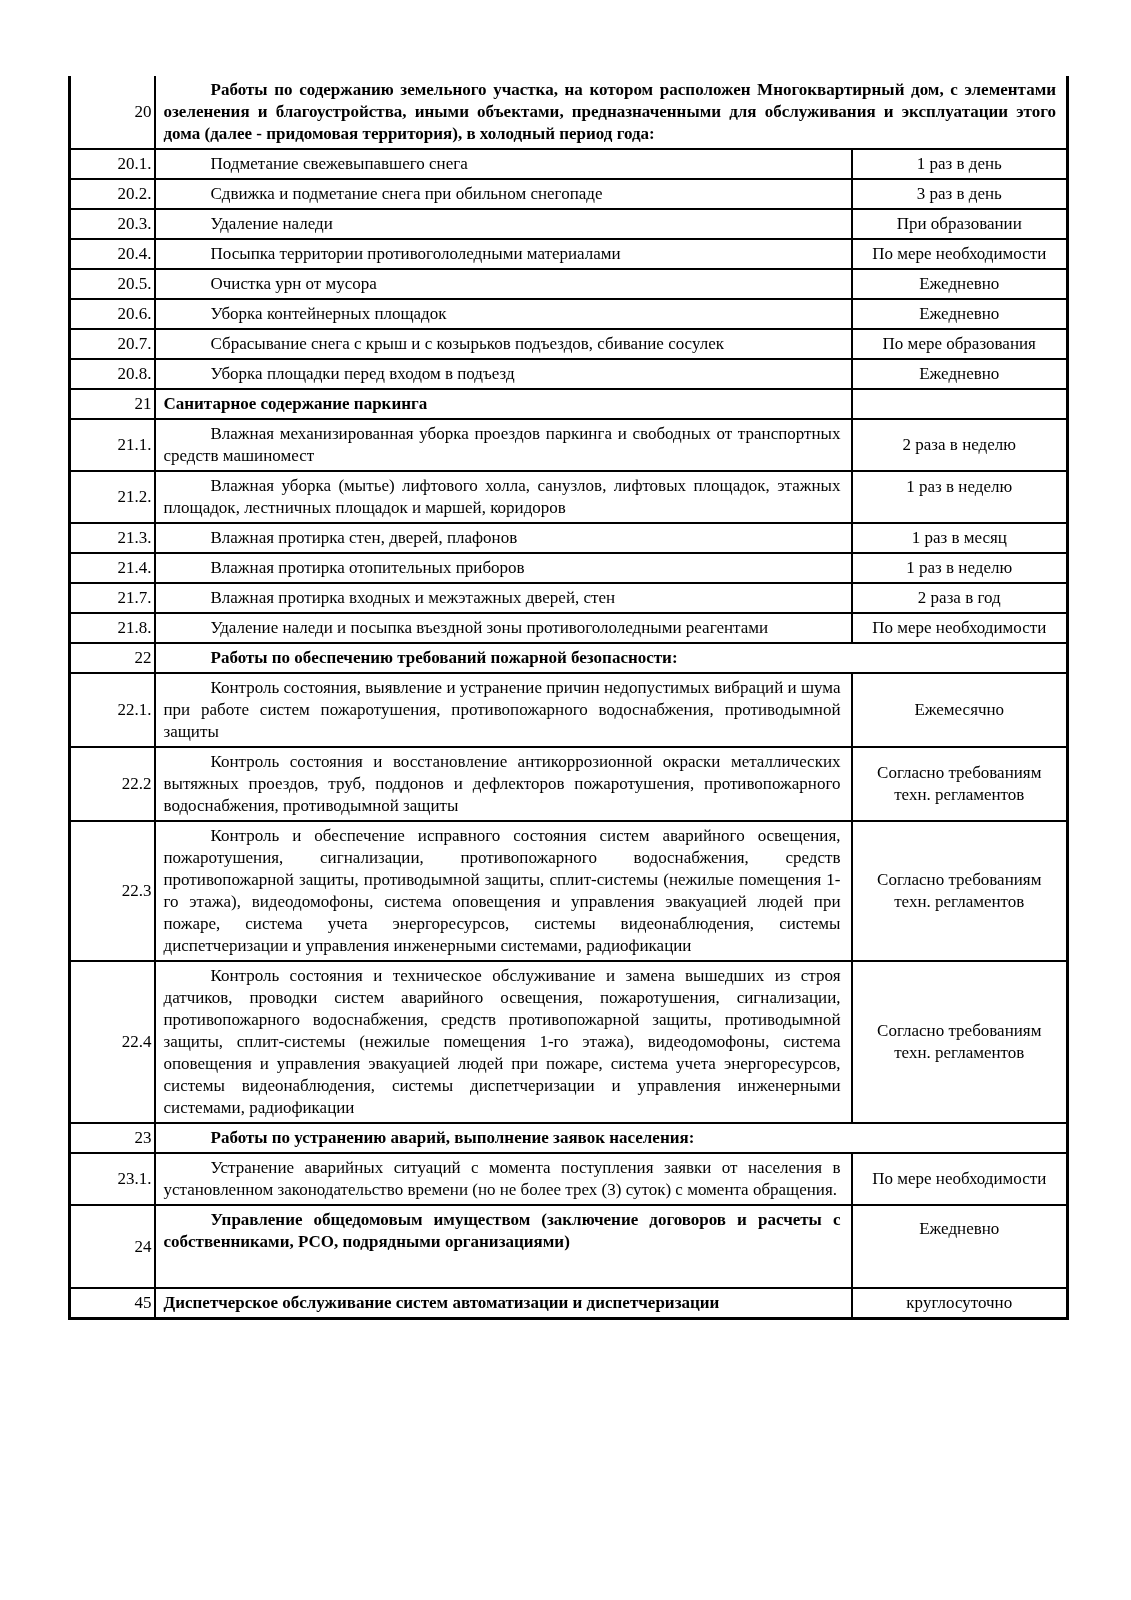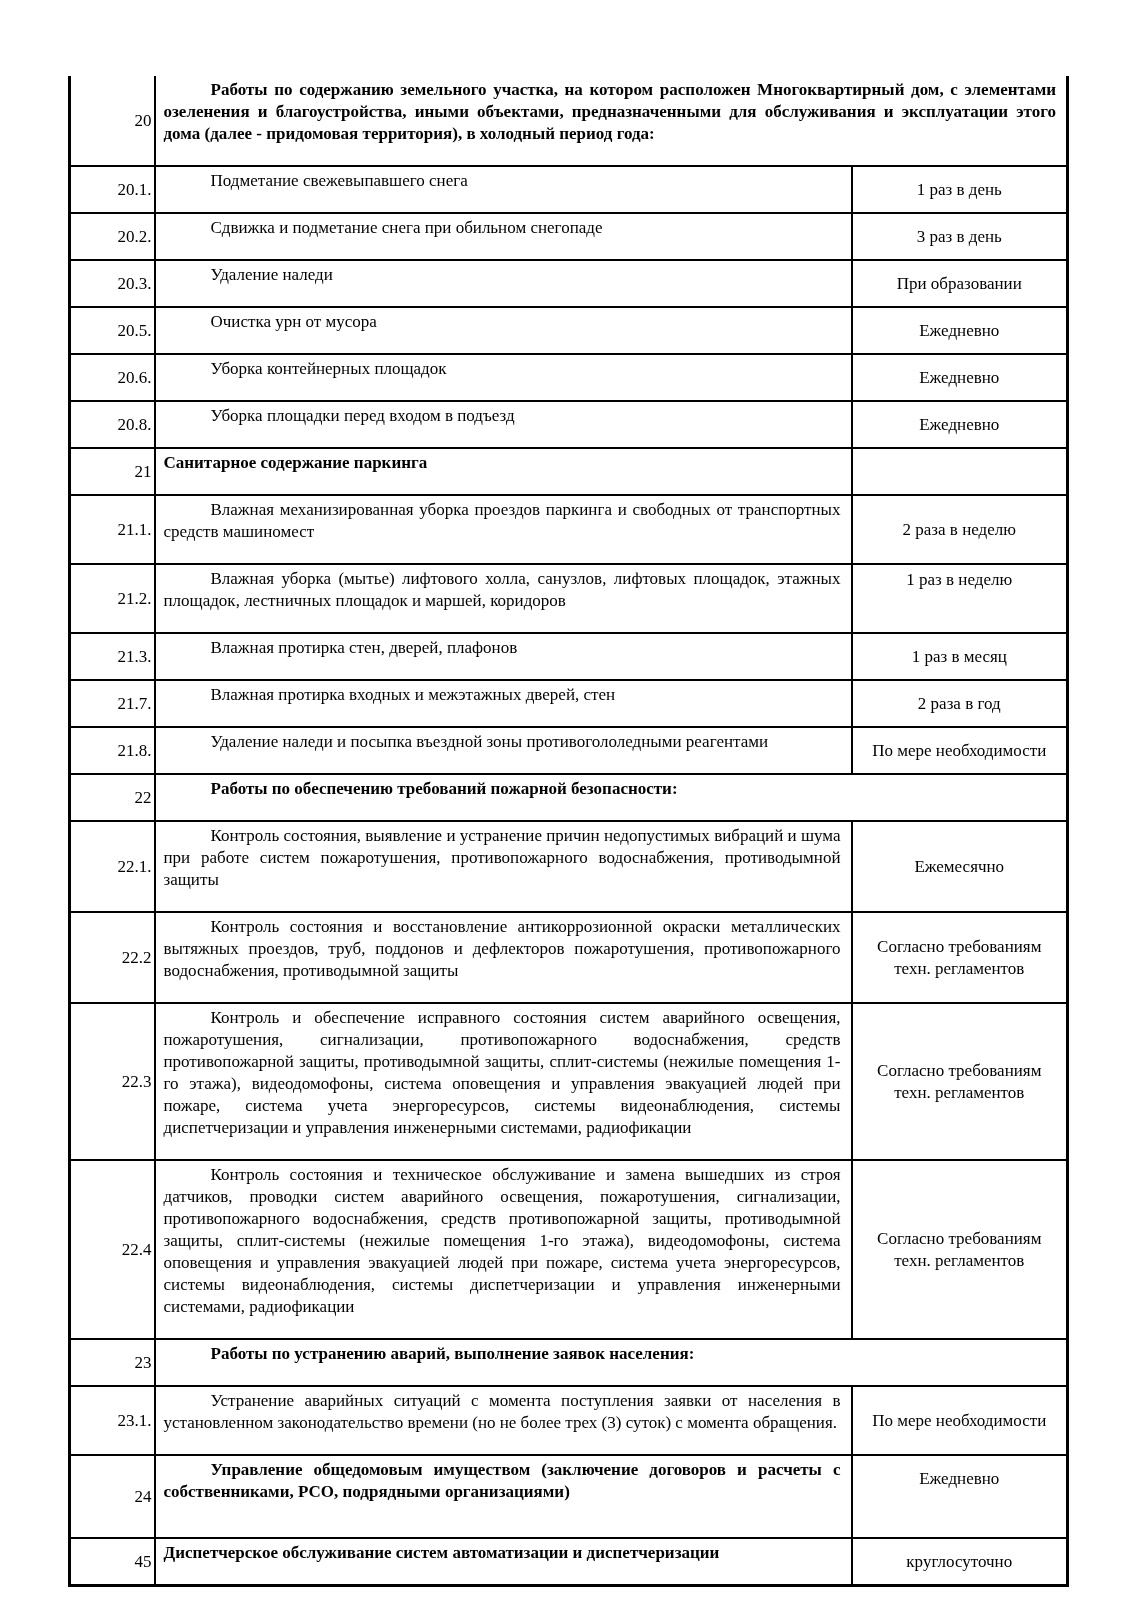"Работы по содержанию земельного участка," td.desc { padding: 3px 10px 20px 8px -> 3px 10px 3px 8px }
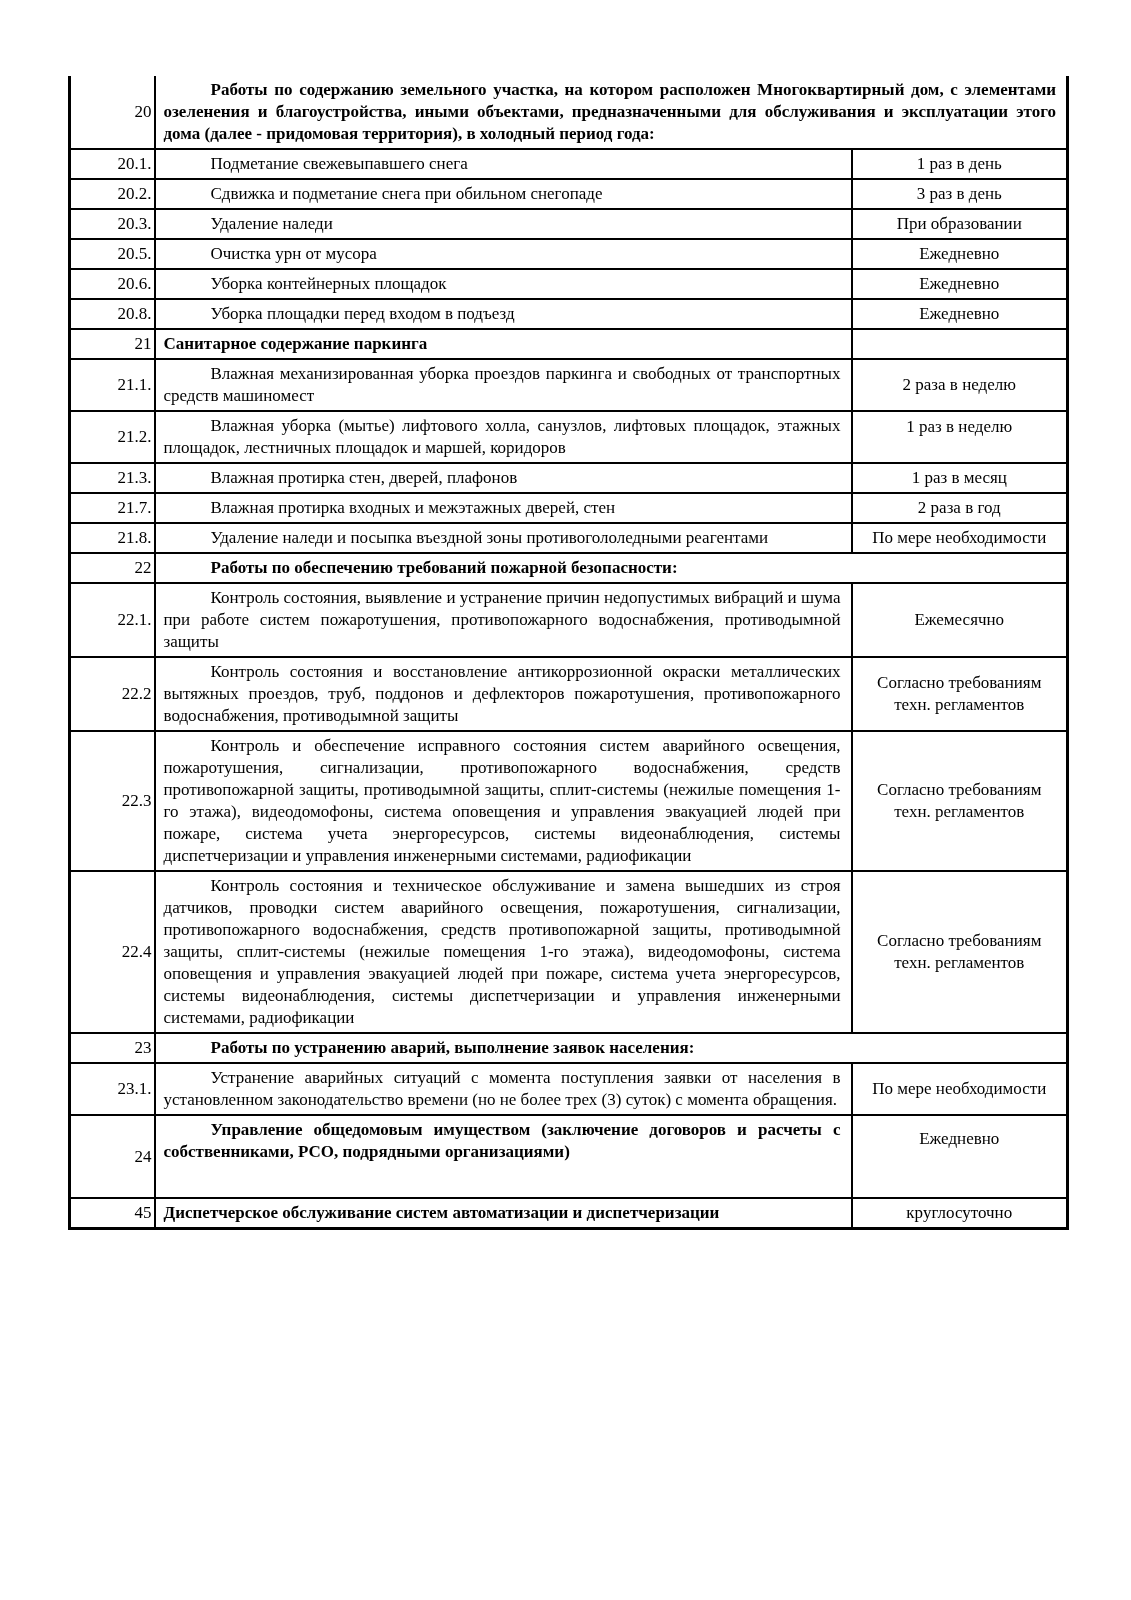"20.4." tr { html: none -> <tr> <td>20.4.</td> <td>Посыпка территории противогололедными материалами</td> <td>По мере необходимости</td> </tr> }
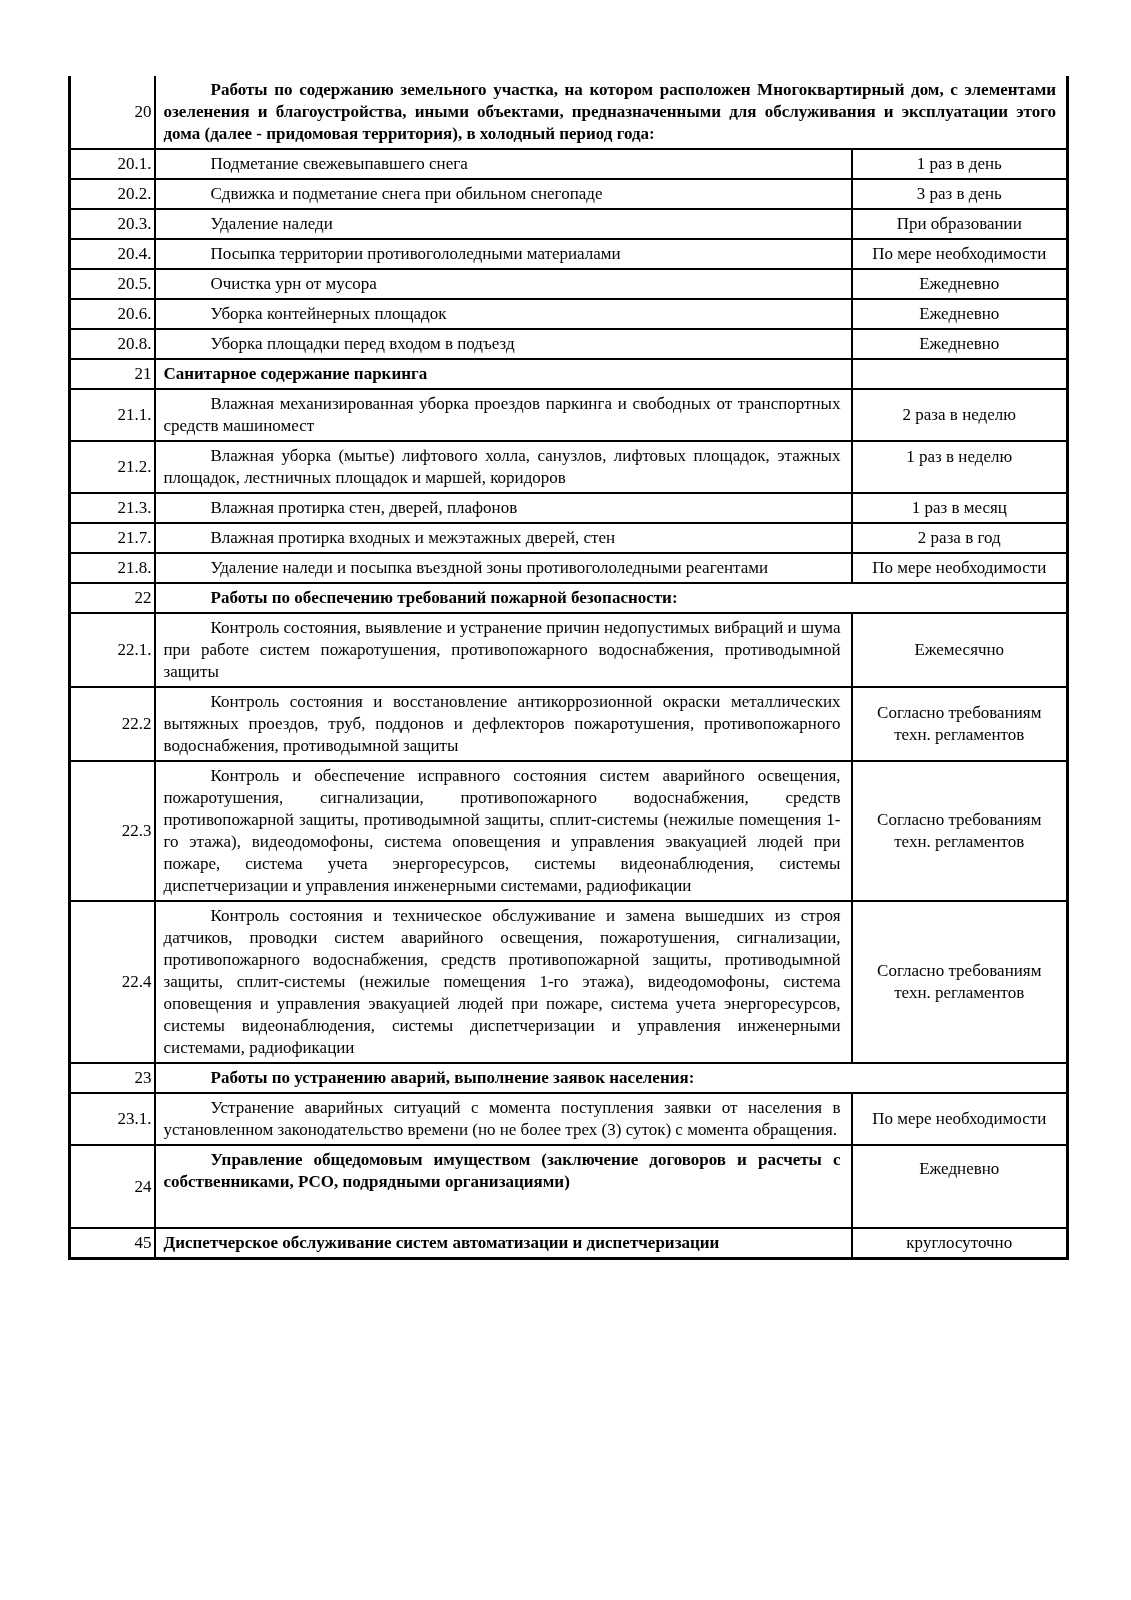"20.7." tr { html: none -> <tr> <td>20.7.</td> <td>Сбрасывание снега с крыш и с козырьков подъездов, сбивание сосулек</td> <td>По мере образования</td> </tr> }
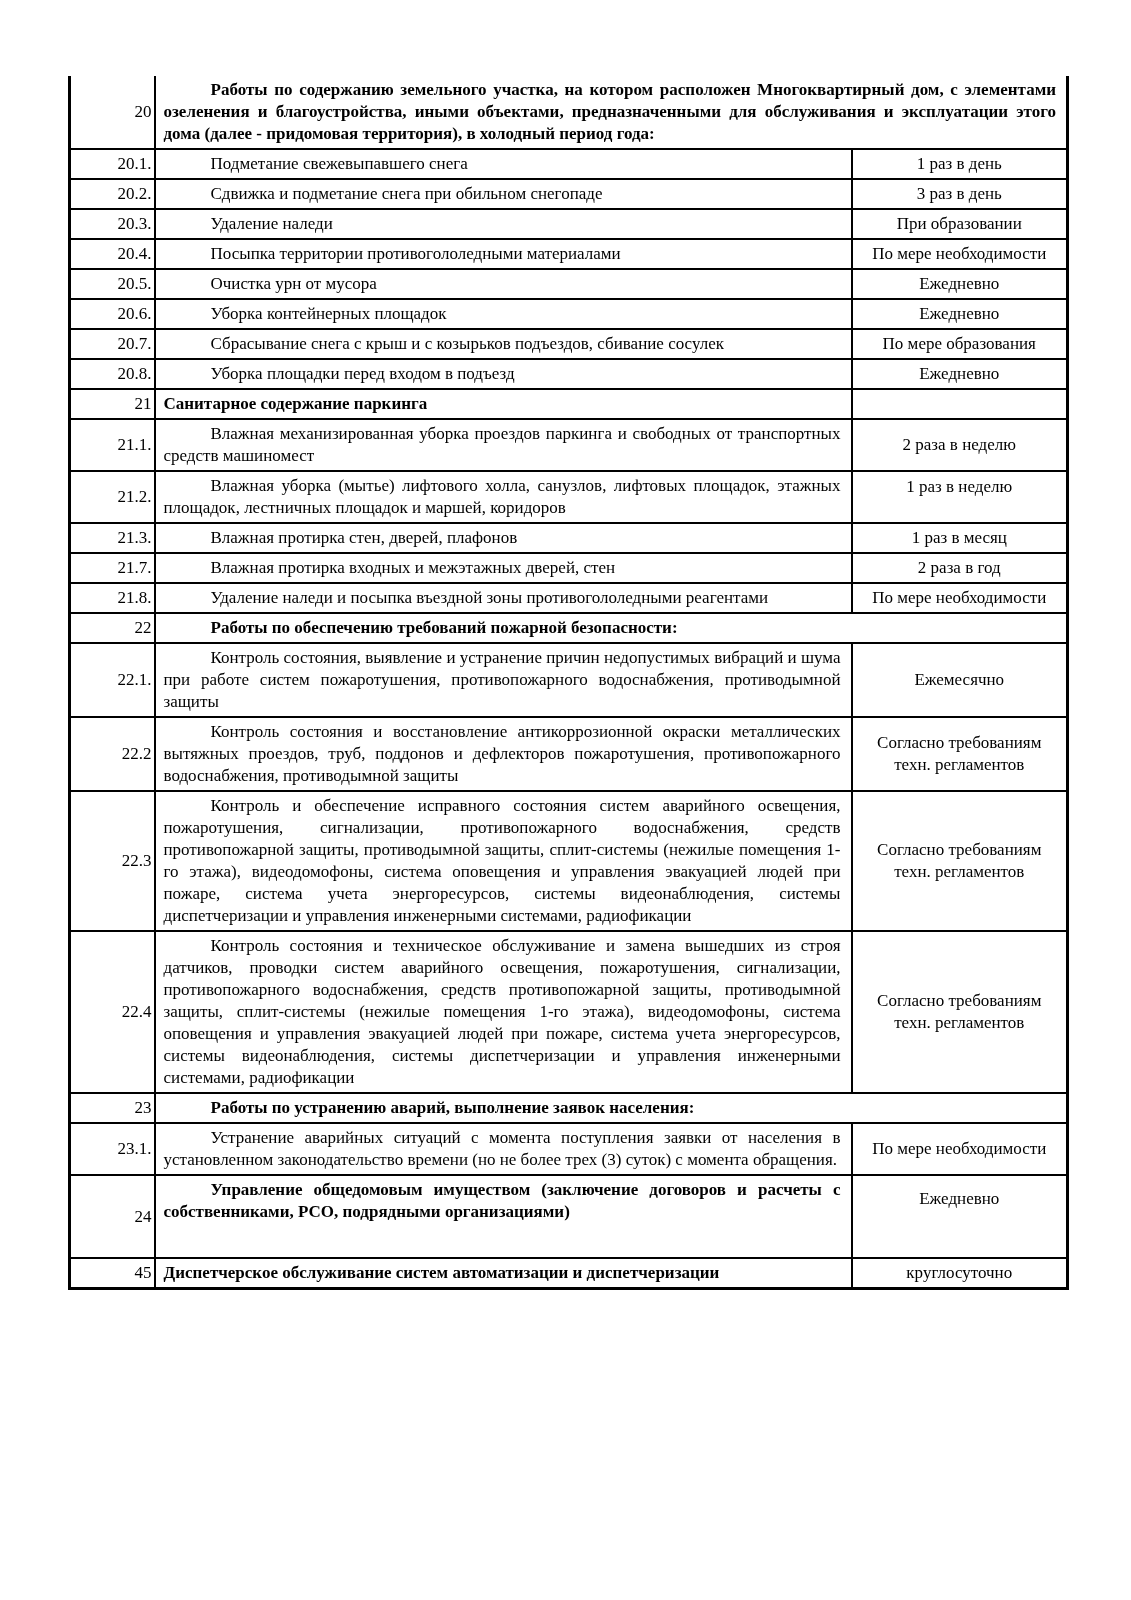"21.4." tr { html: none -> <tr> <td>21.4.</td> <td>Влажная протирка отопительных приборов</td> <td>1 раз в неделю</td> </tr> }
